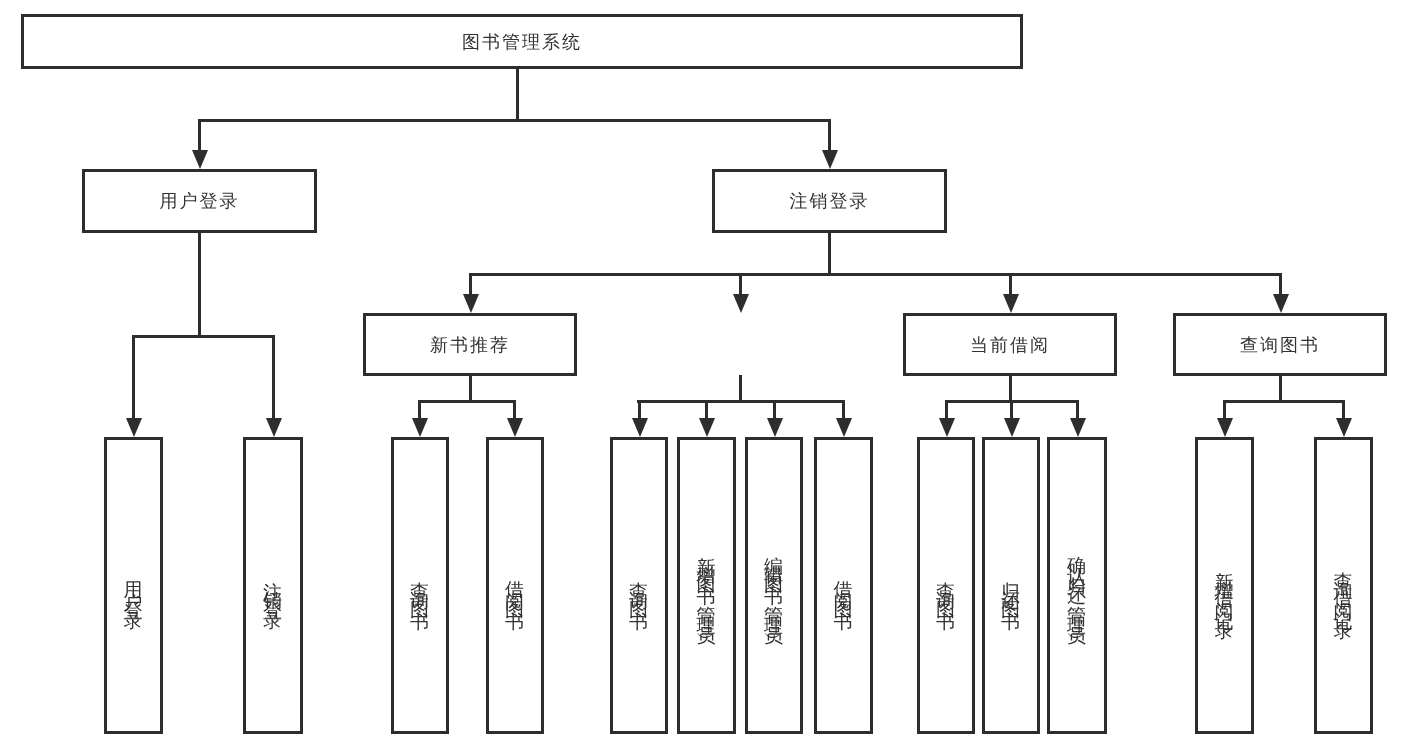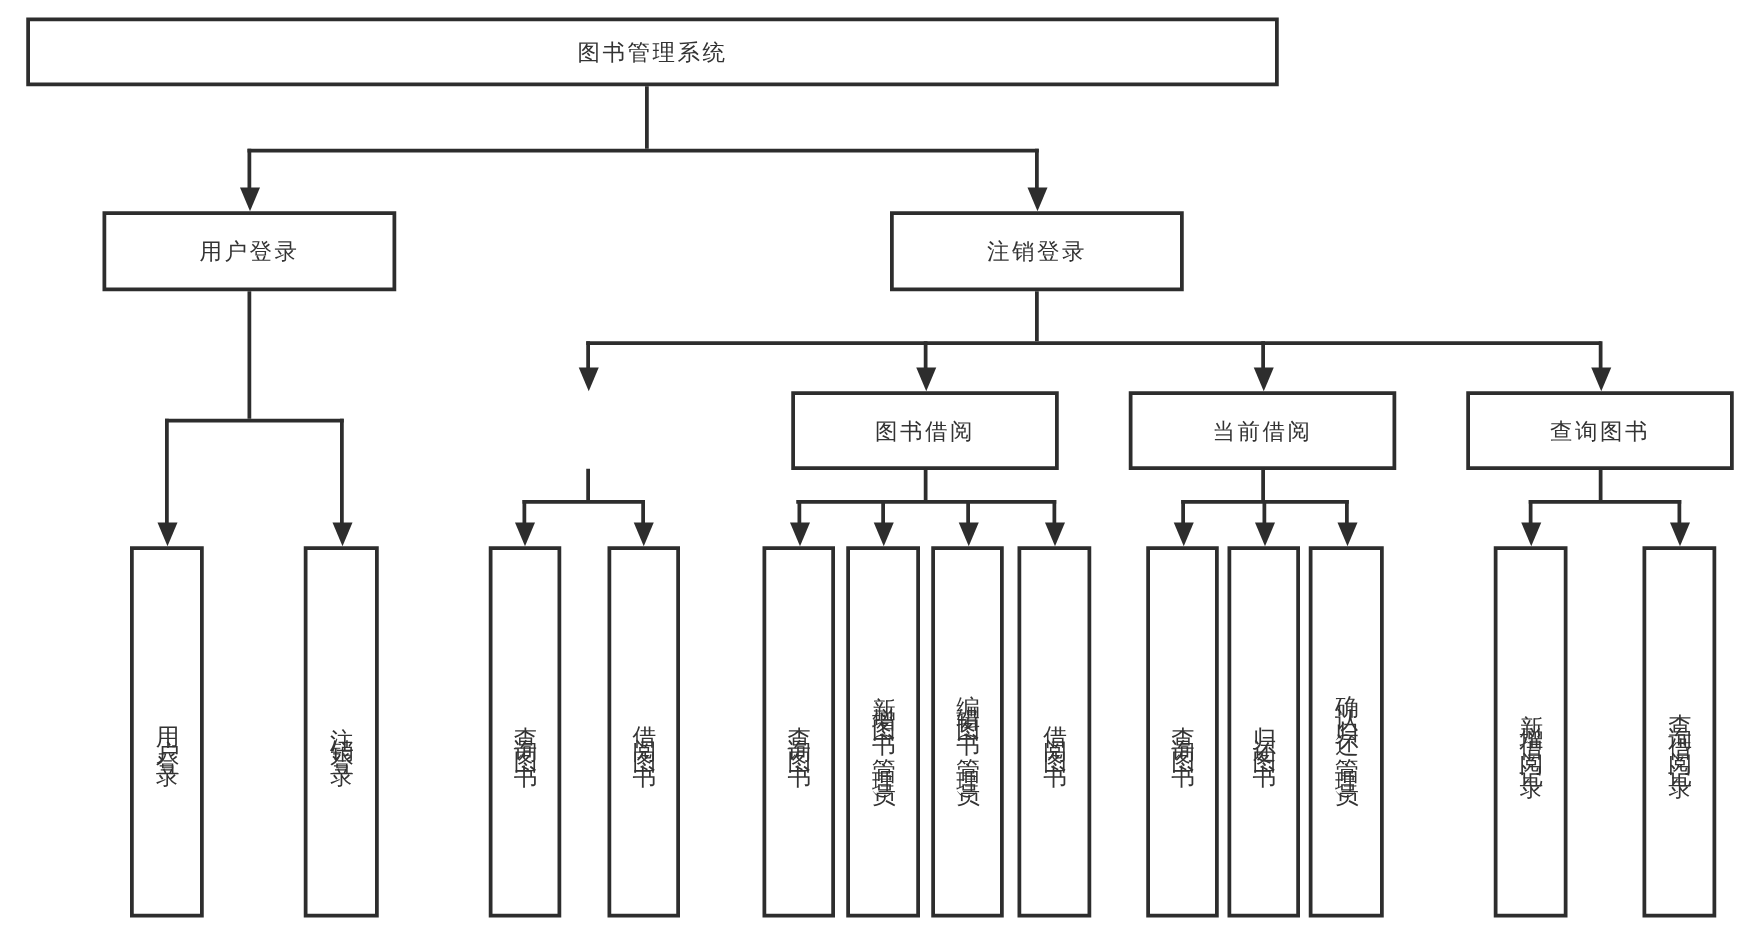"新书推荐" div.box { html: none -> <div> <span>新书推荐</span> </div> }
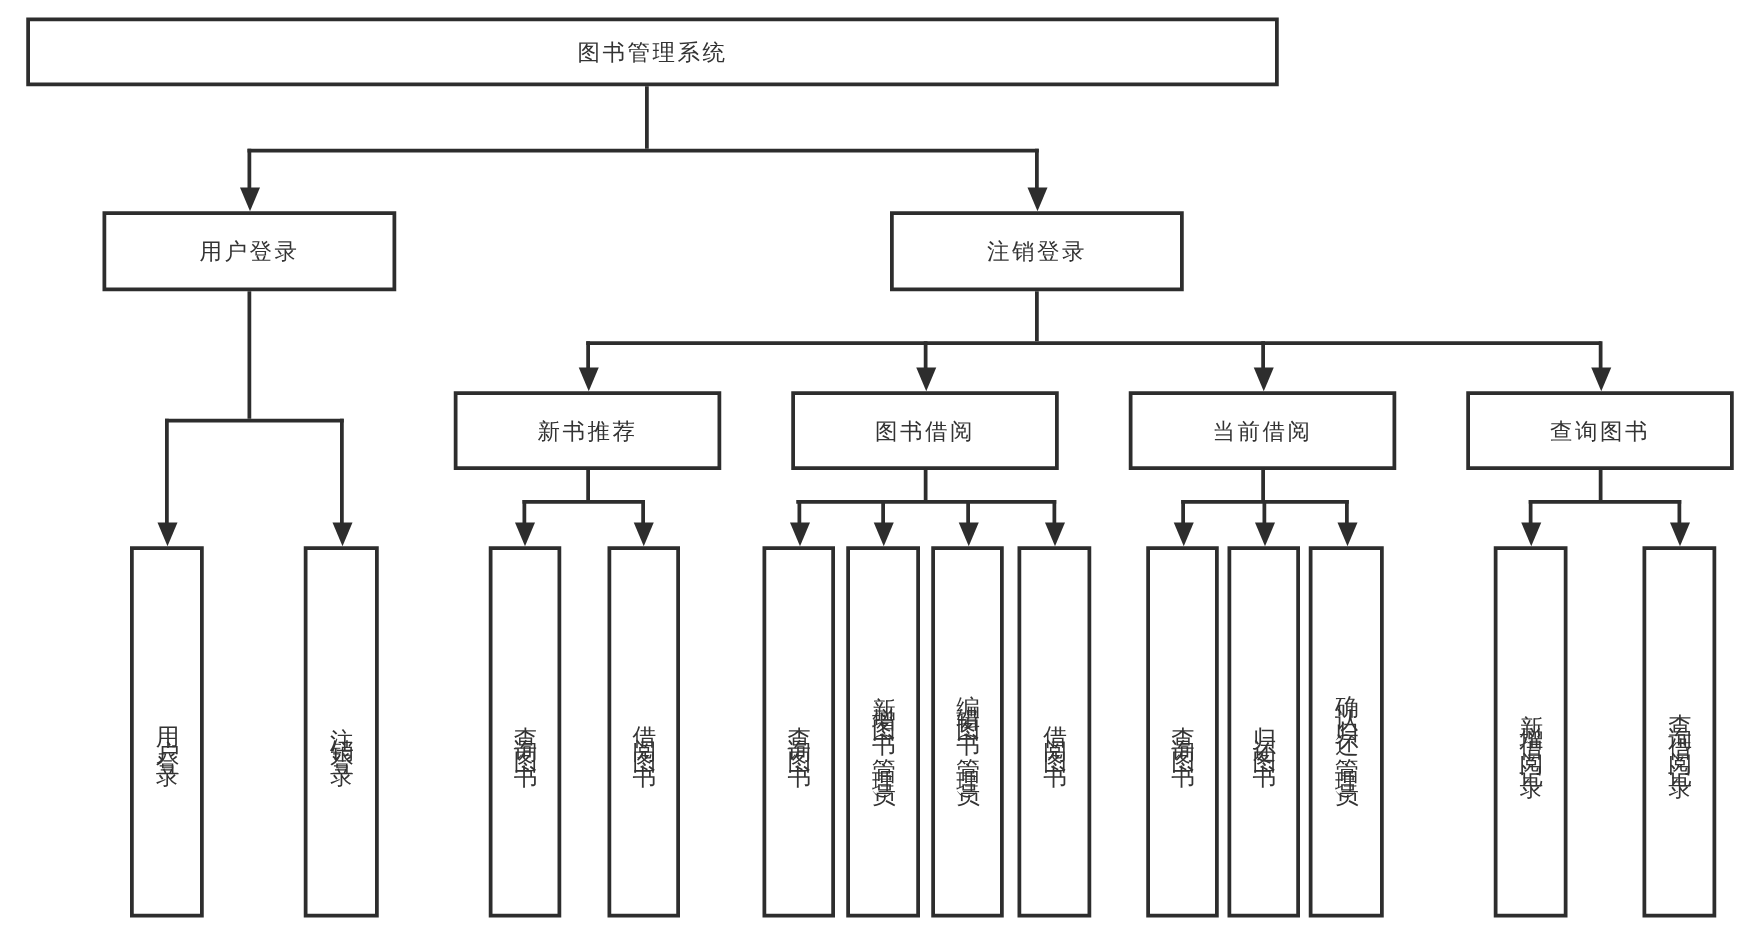"图书借阅" div.box { html: <div> <span>图书借阅</span> </div> -> none }
